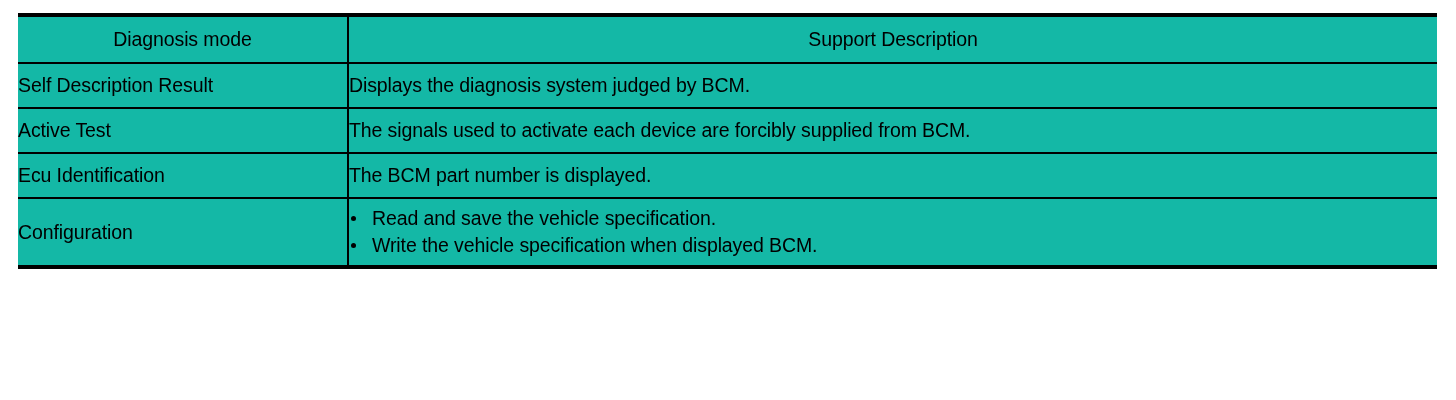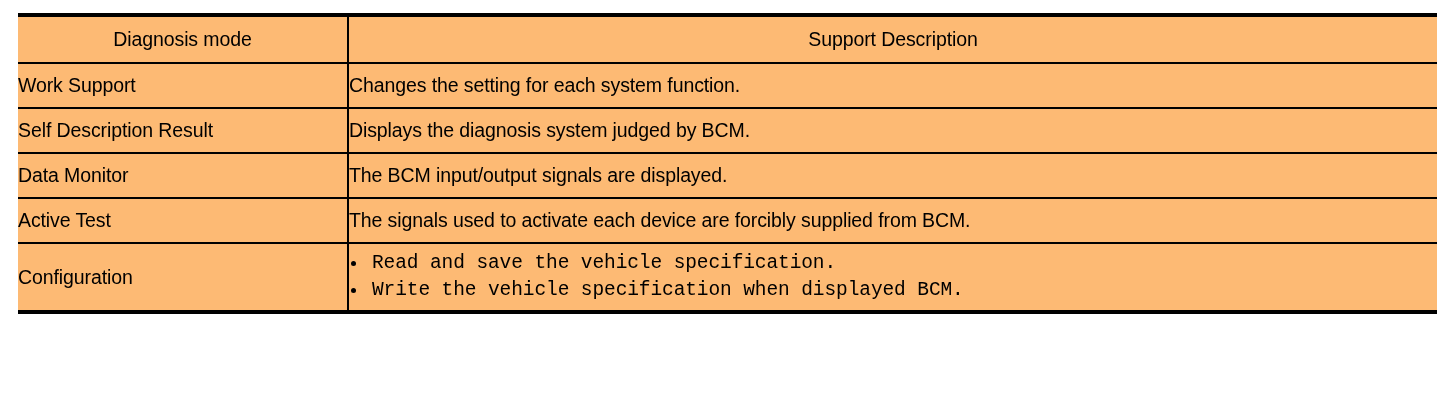"Diagnosis mode" .diag-table td, .diag-table th { background: #fdba74 -> #14b8a6 }
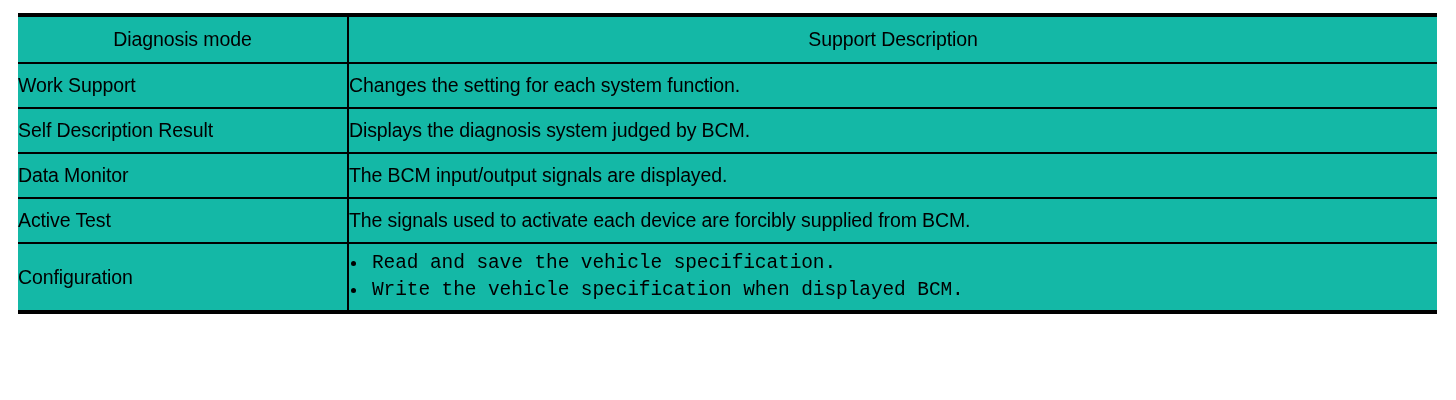"Work Support" tr.body-row { html: <tr> <td>Work Support</td> <td>Changes the setting for each system function.</td> </tr> -> none }
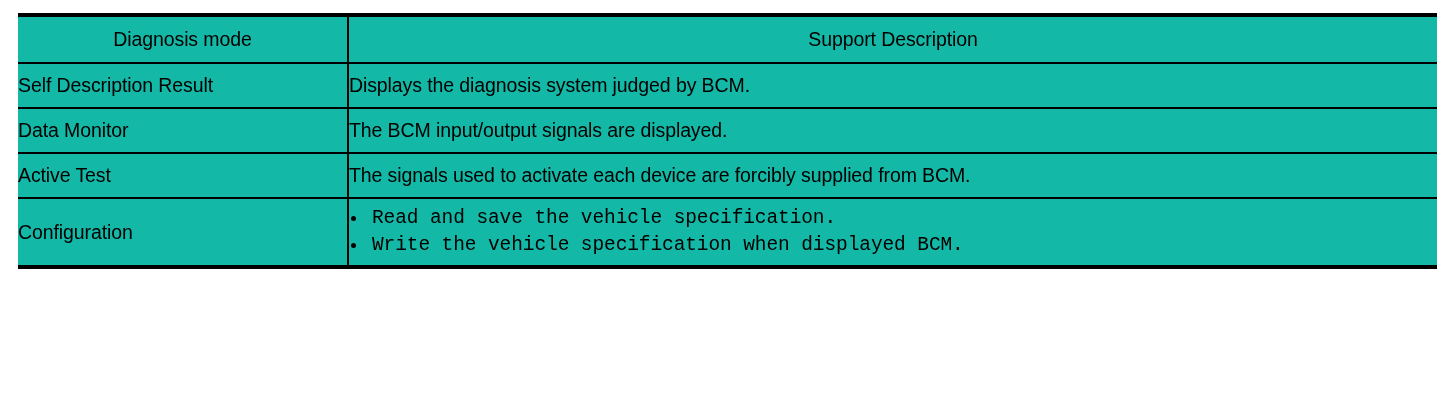"Data Monitor" tr.body-row { html: <tr> <td>Data Monitor</td> <td>The BCM input/output signals are displayed.</td> </tr> -> none }
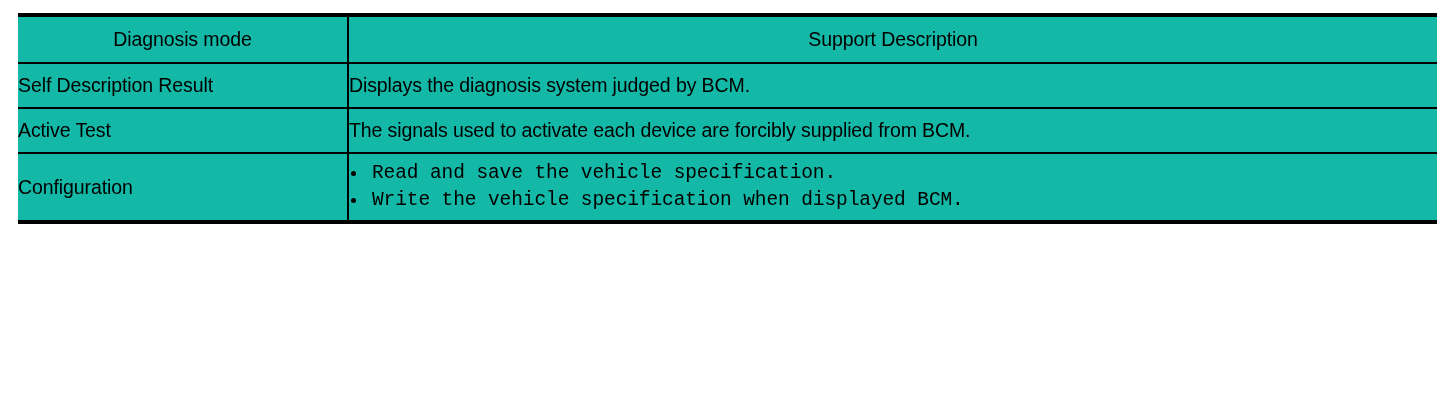"Ecu Identification" tr.body-row { html: none -> <tr> <td>Ecu Identification</td> <td>The BCM part number is displayed.</td> </tr> }
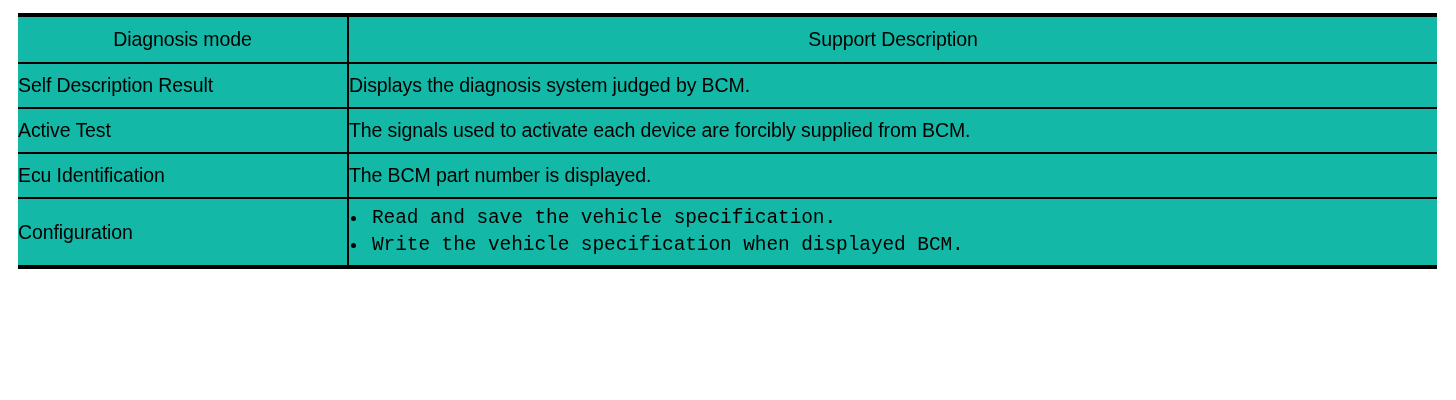"Read and save the vehicle" .bullet-item { font-family: Liberation Mono, monospace -> none }
